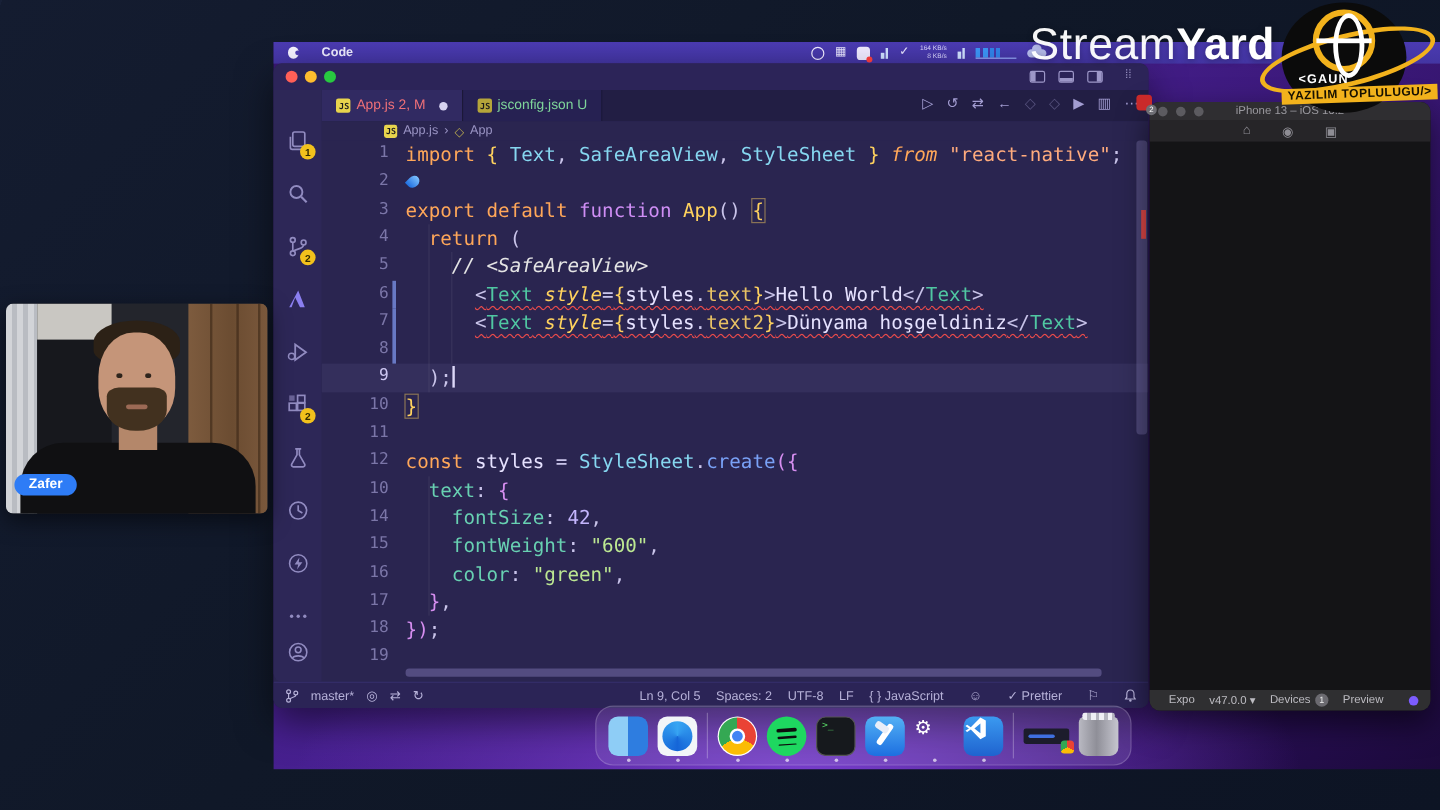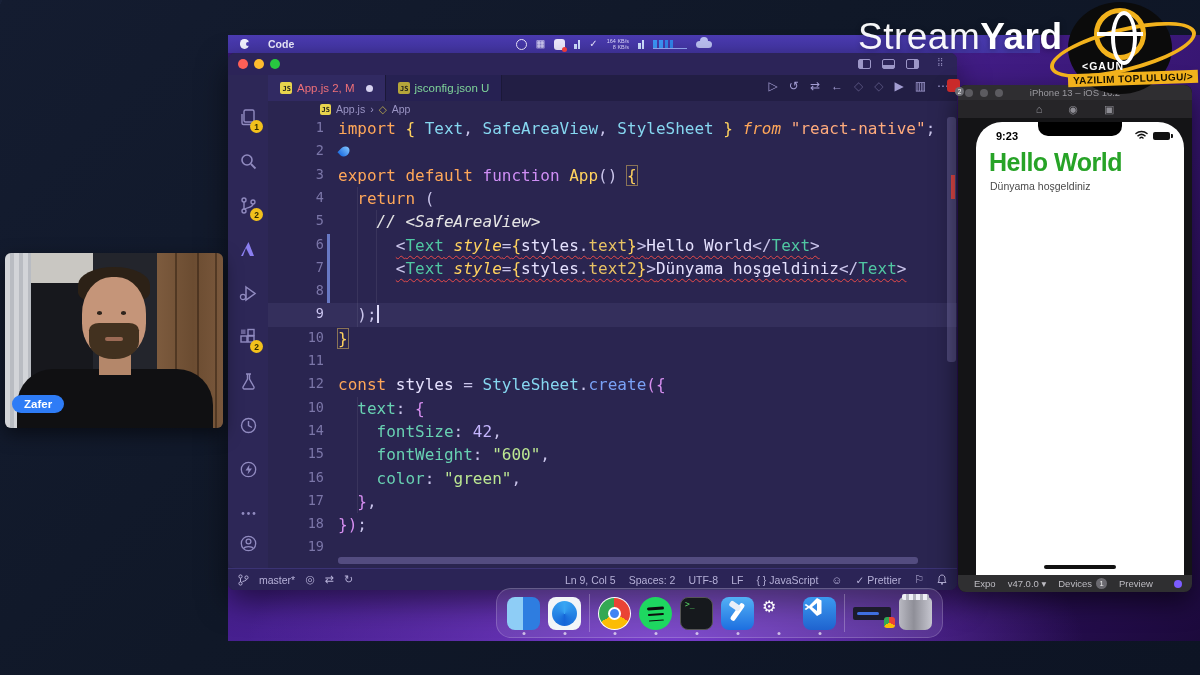"Code" #menubar { width: 812px -> 972px }
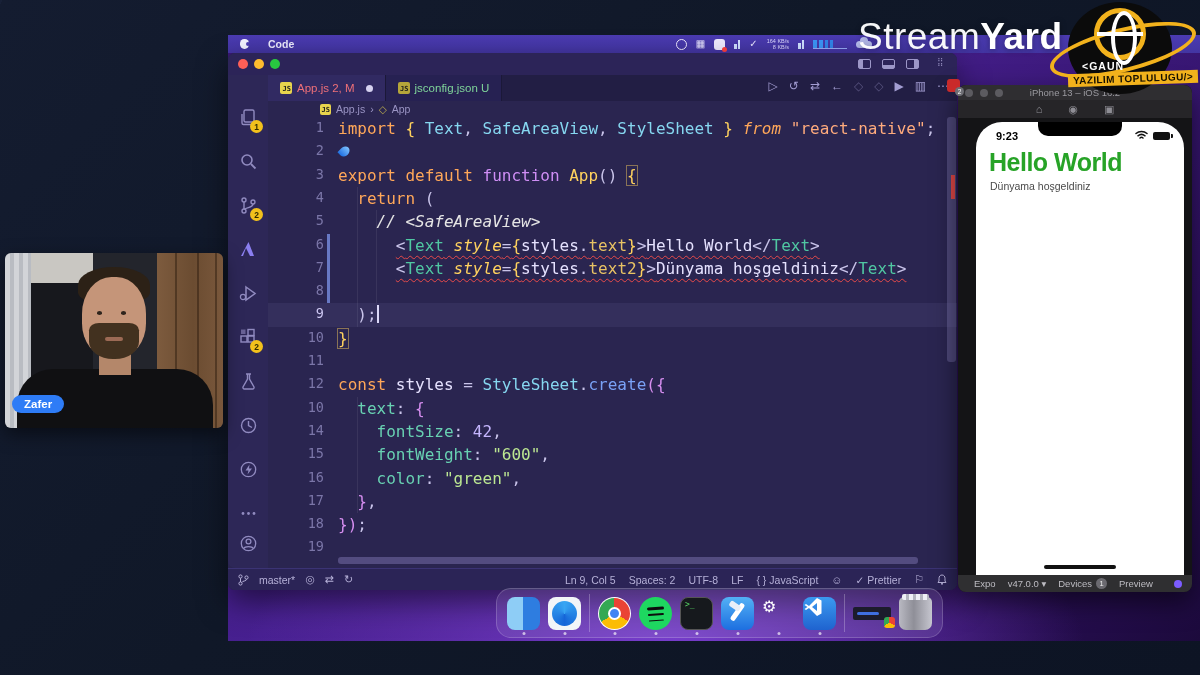"9:23" div.abs { html: <div> <div></div> <div>9:23</div> <svg> <path></path> </svg> <span></span> <div>Hello World</div> <div>Dünyama hoşgeldiniz</div> <div></div> </div> -> none }
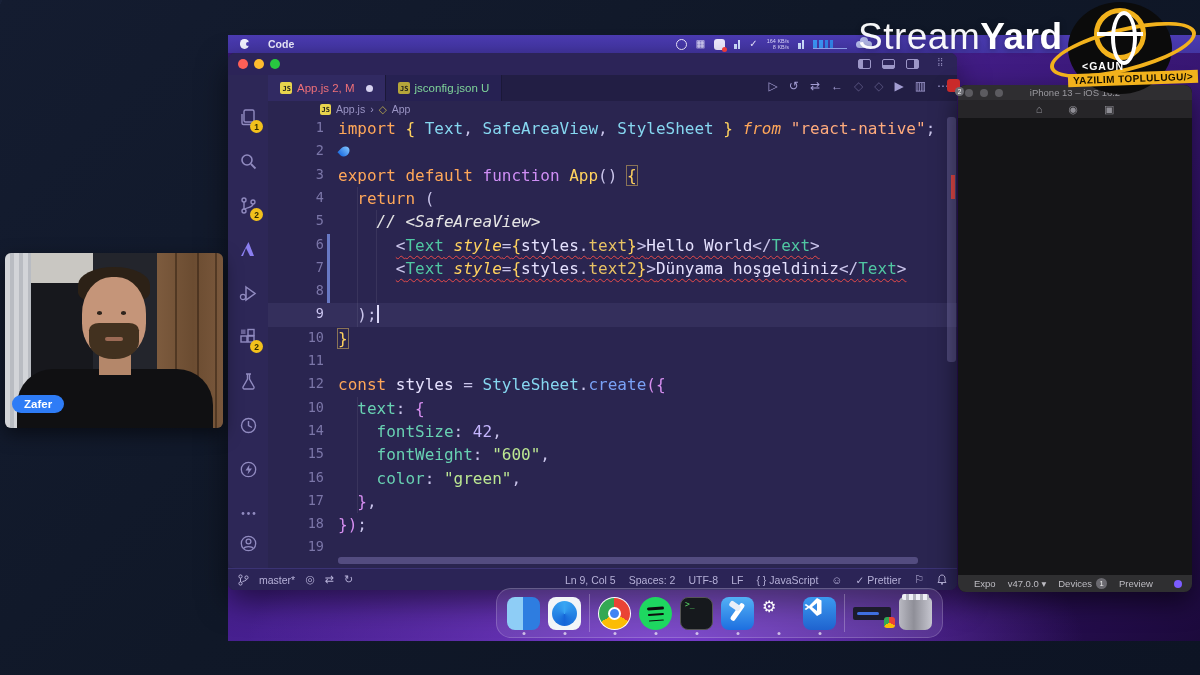"Ln 9, Col 5" #status-right { gap: 13px -> 21px }
